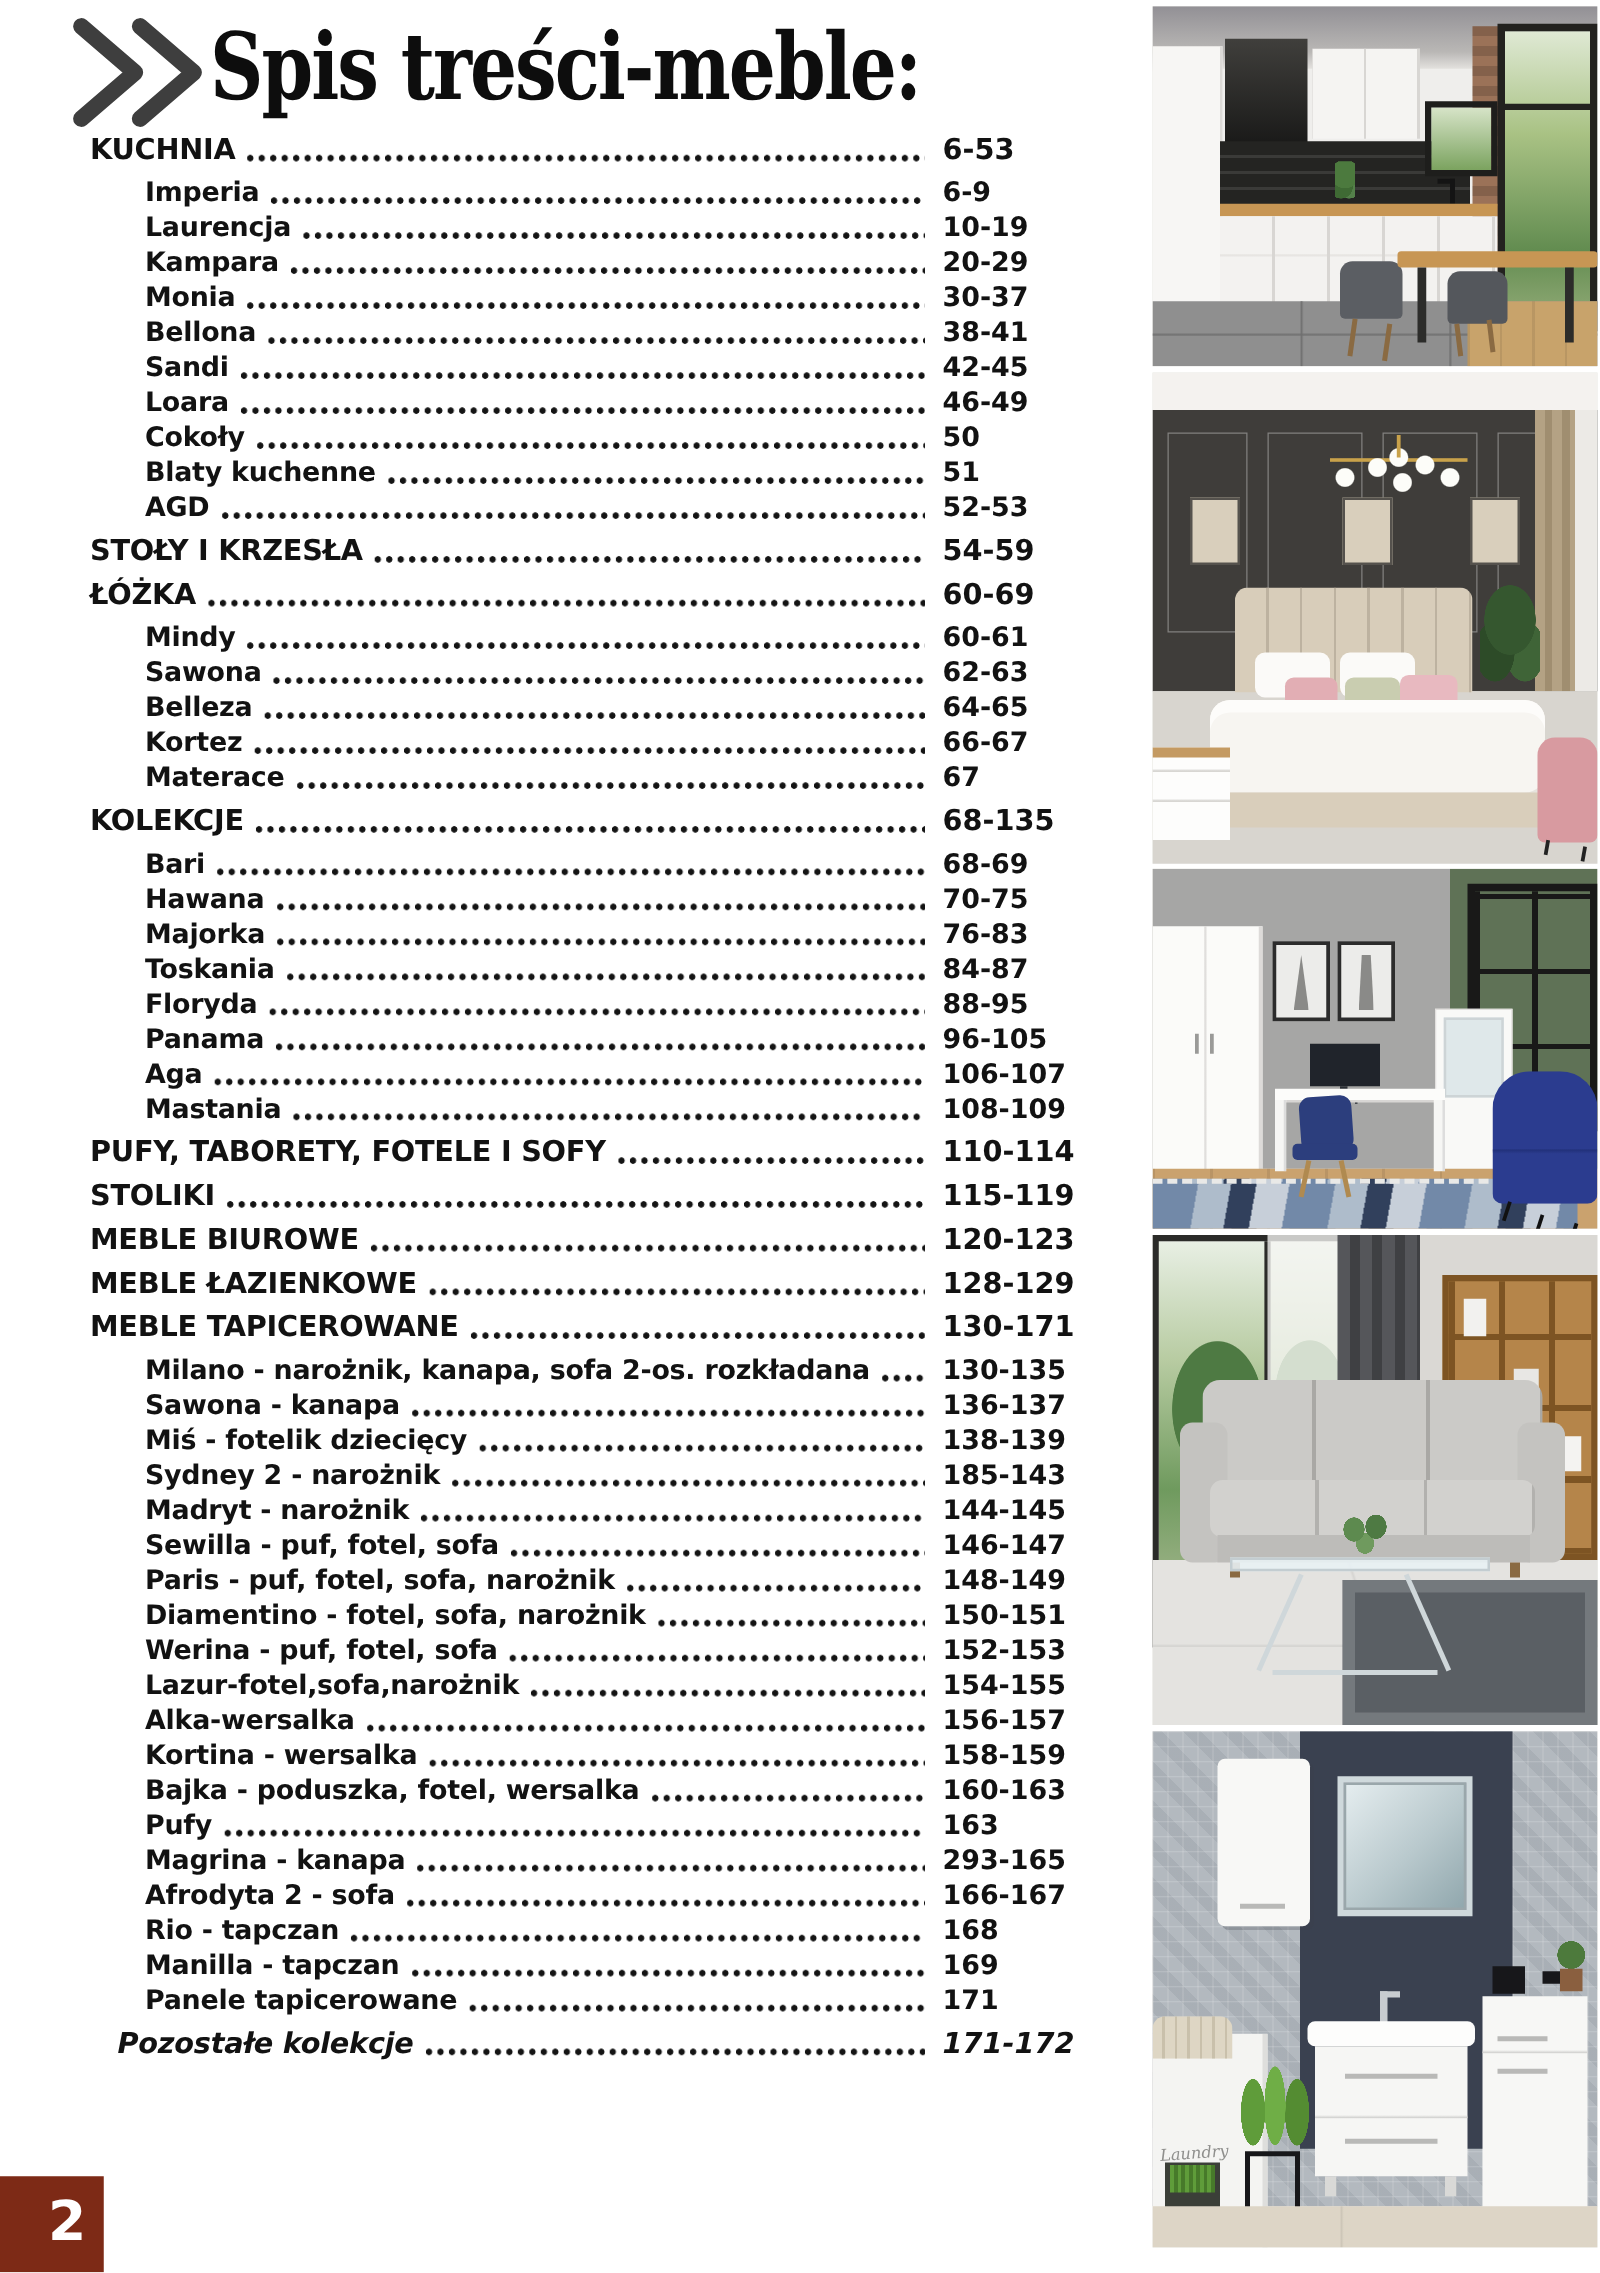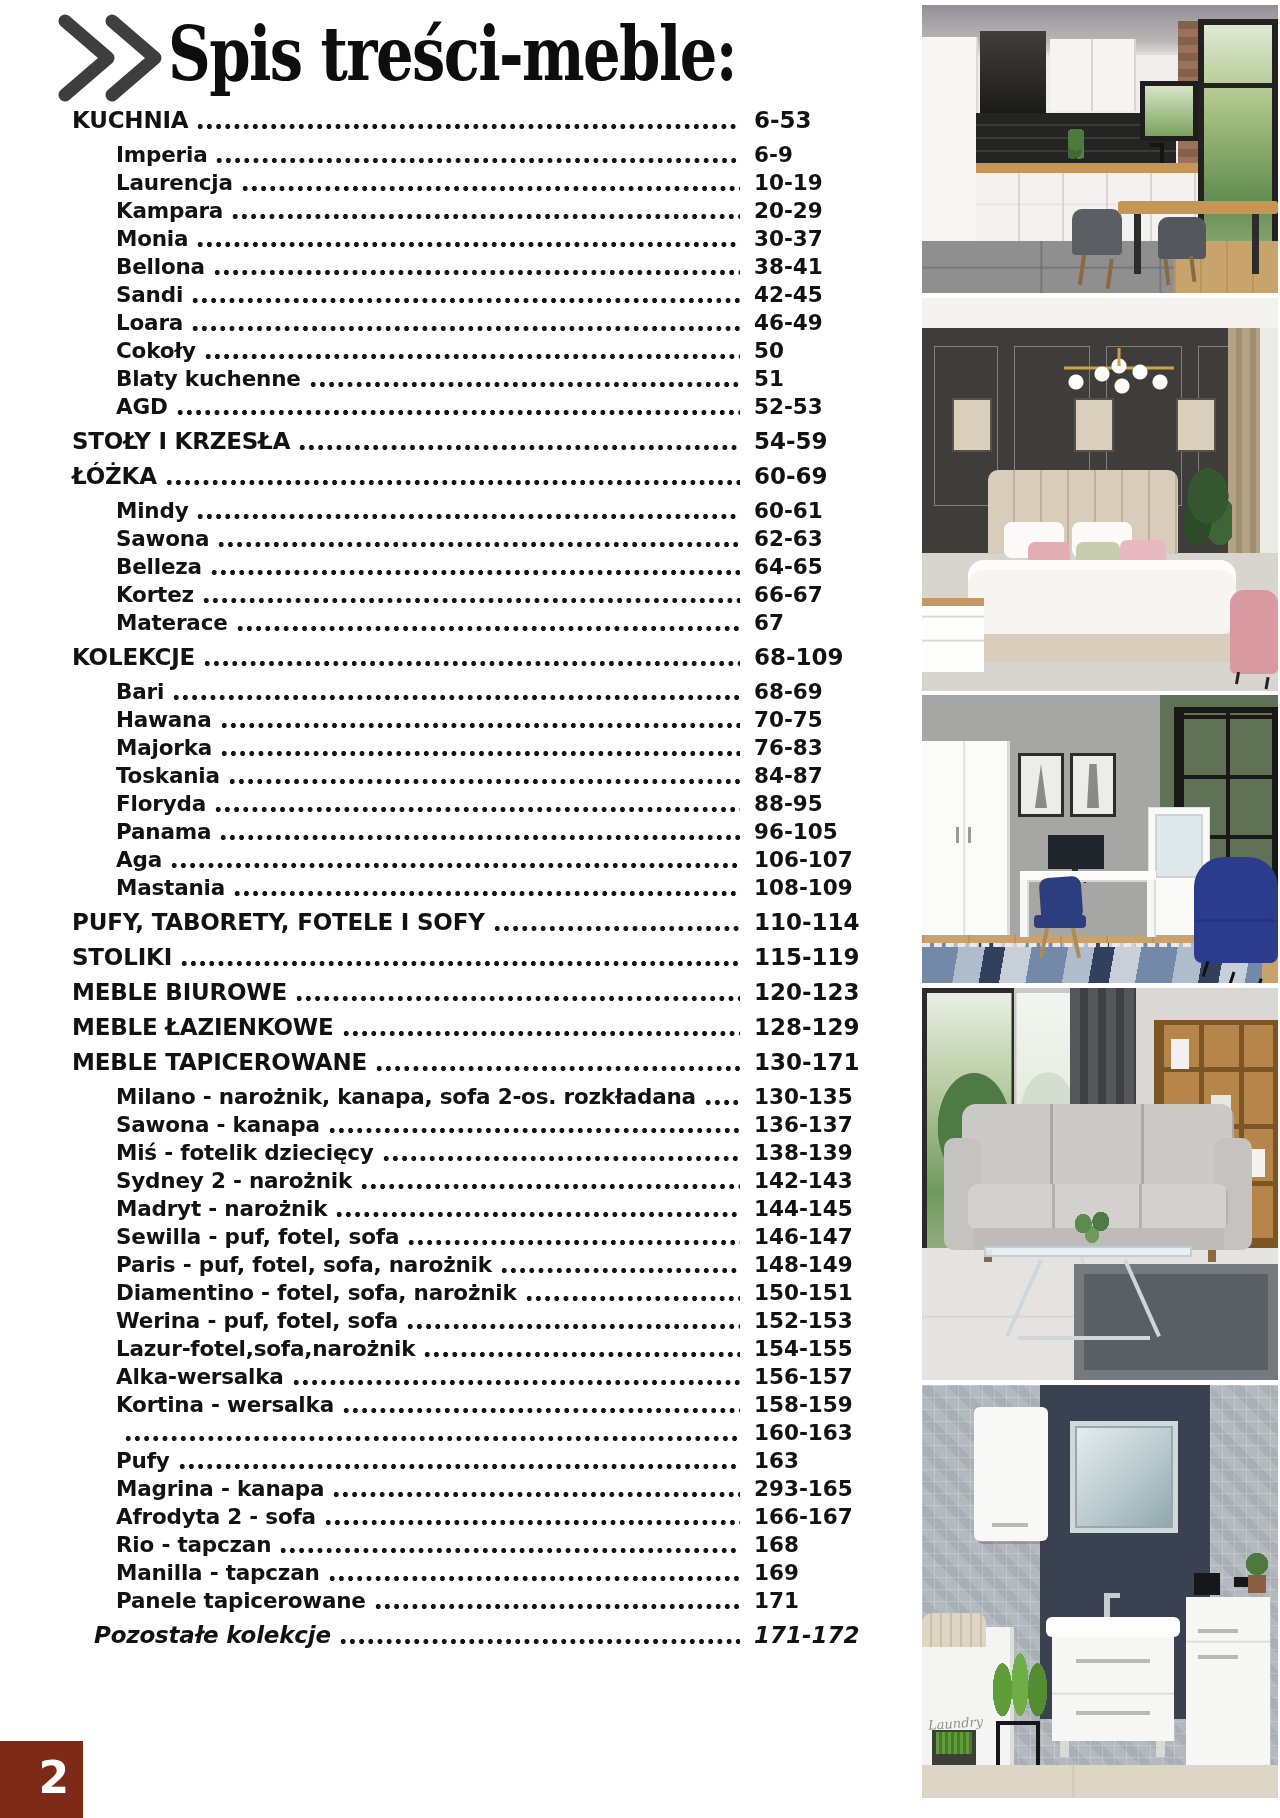"68-109" span.pages { text: 68-109 -> 68-135 }
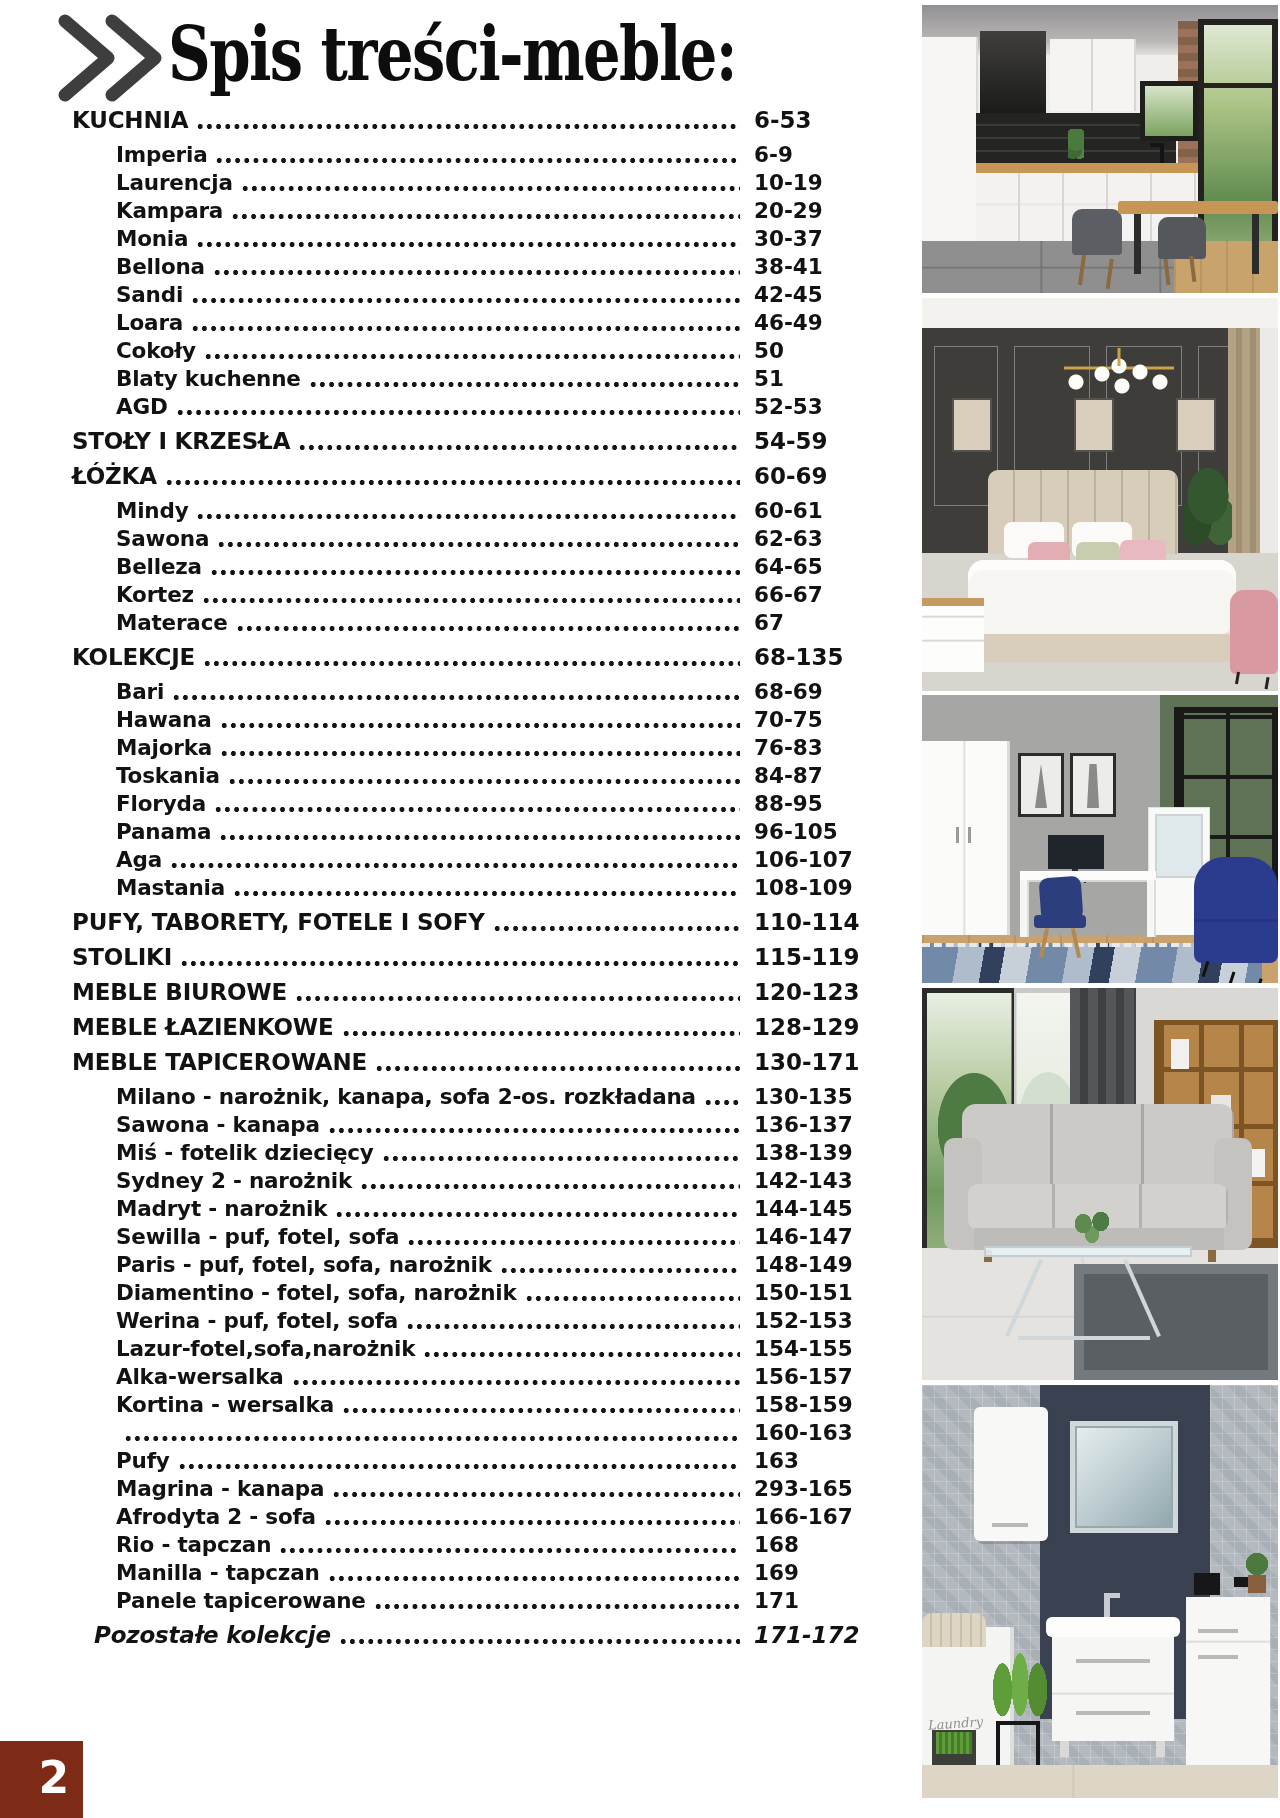"142-143" span.pages { text: 142-143 -> 185-143 }
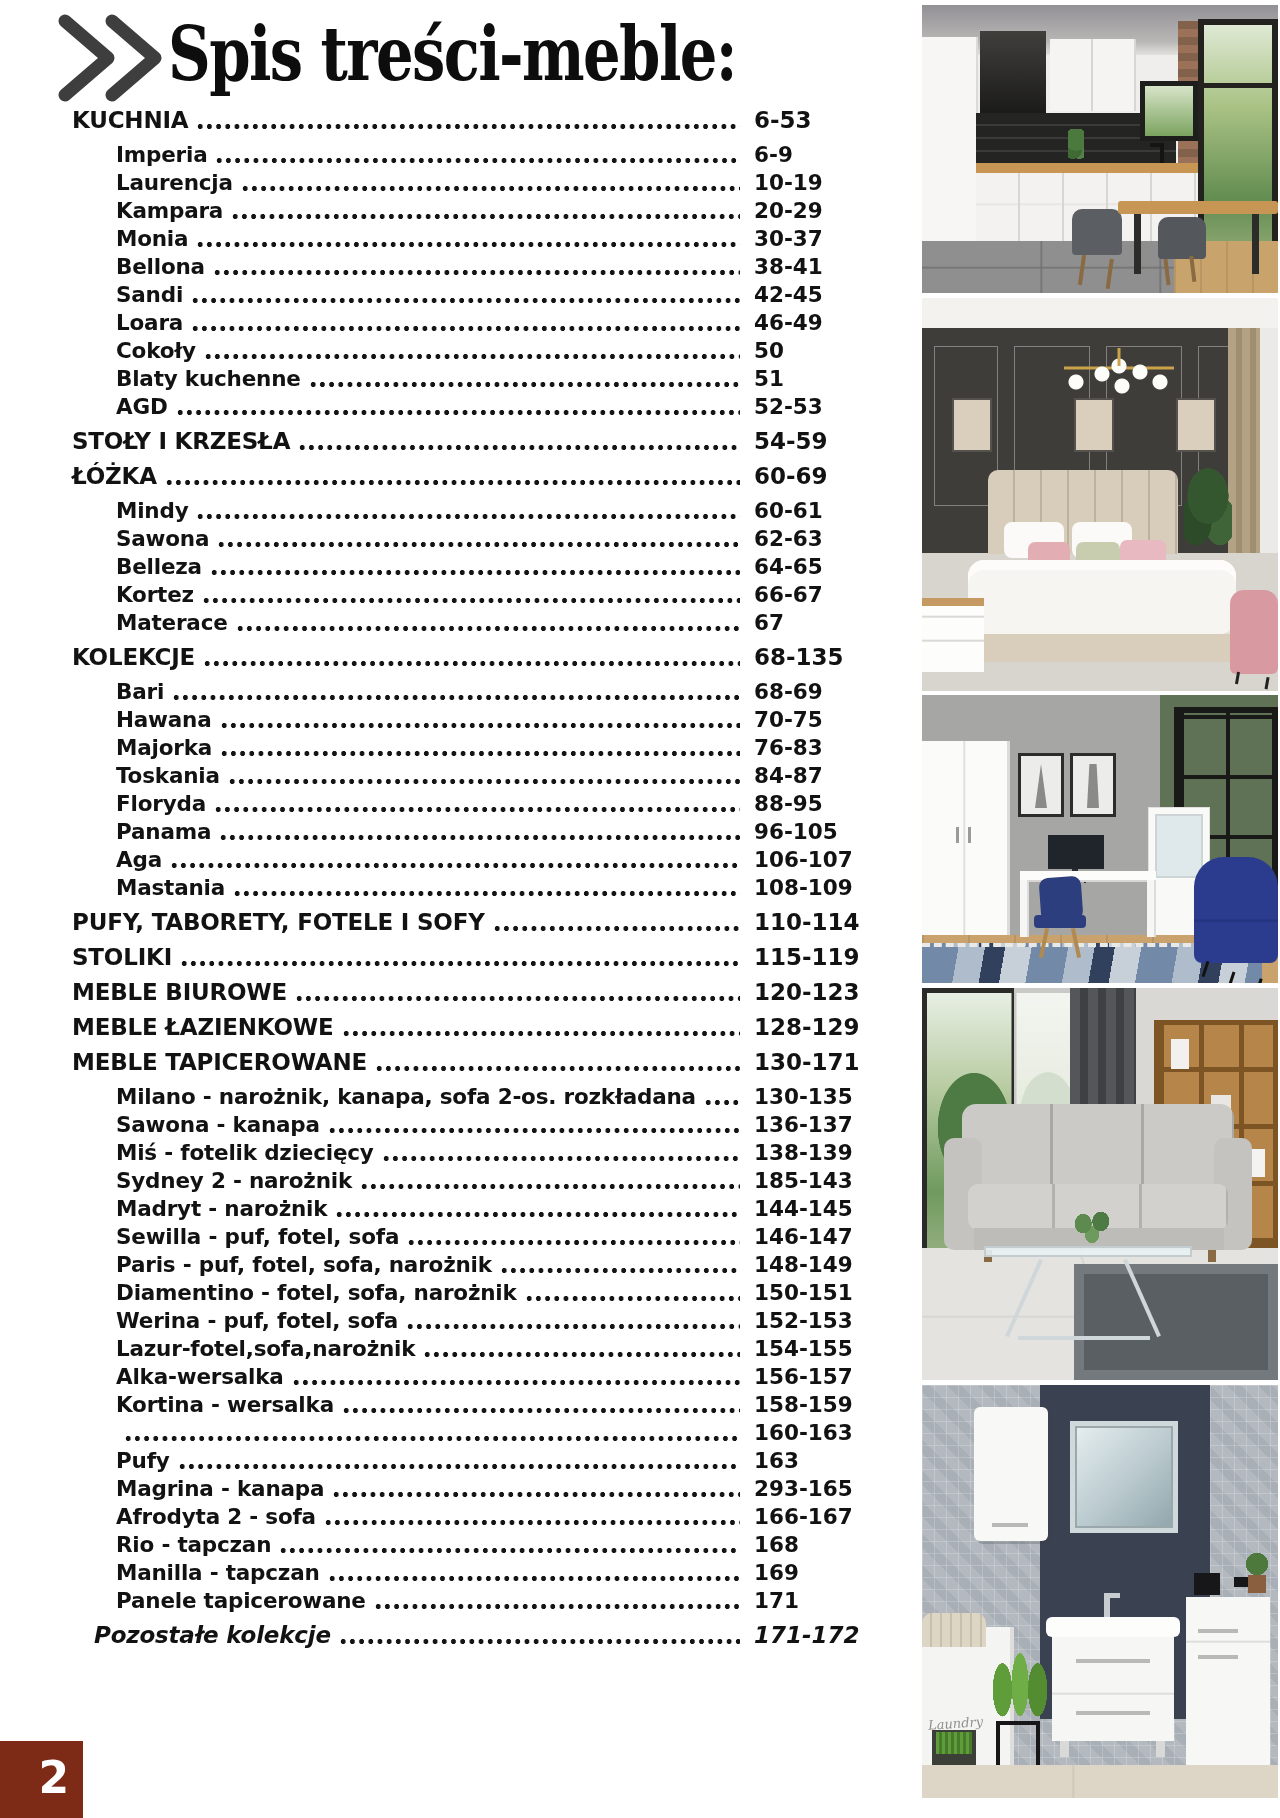"Bajka - poduszka, fotel, wersalka" span.label { html: none -> <span>Bajka - poduszka, fotel, wersalka</span> }
